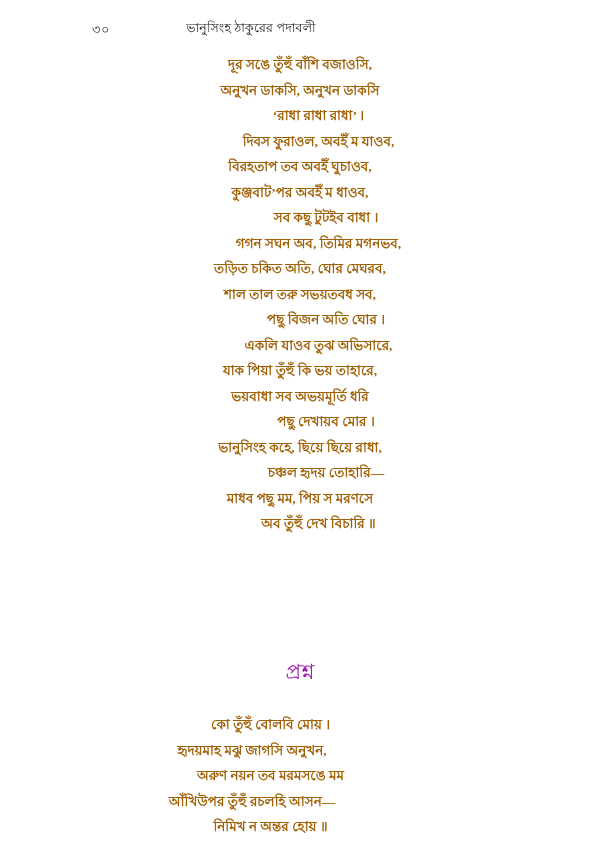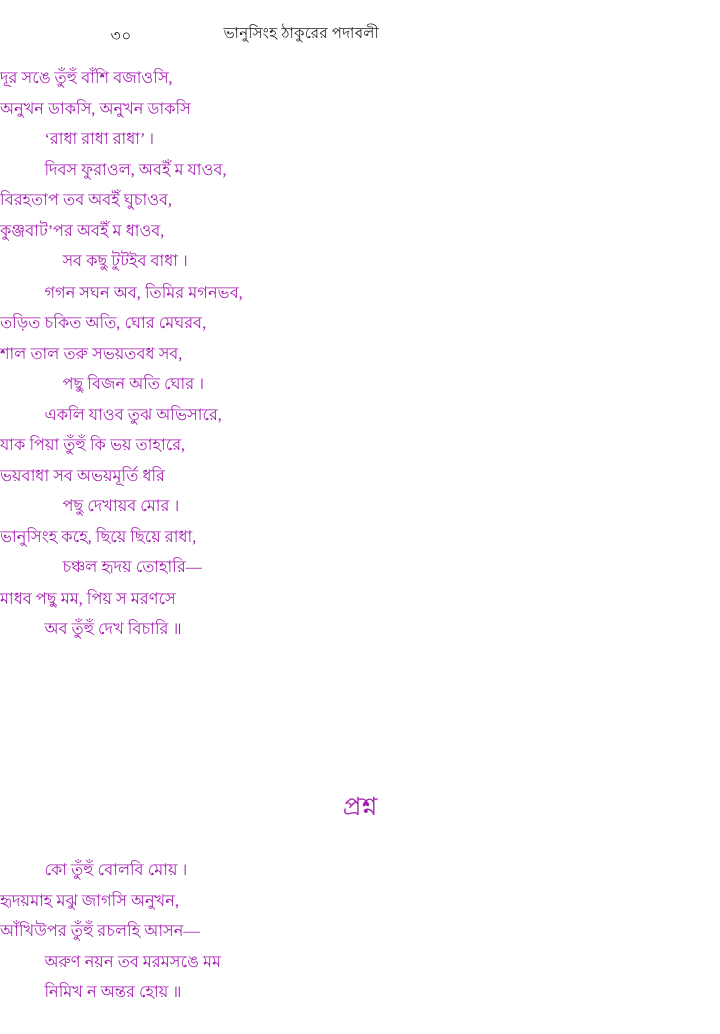"দূর সঙে তুঁহুঁ বাঁশি বজাওসি," .line { color: #a21caf -> #a16207; font-weight: none -> bold; text-align: none -> center }
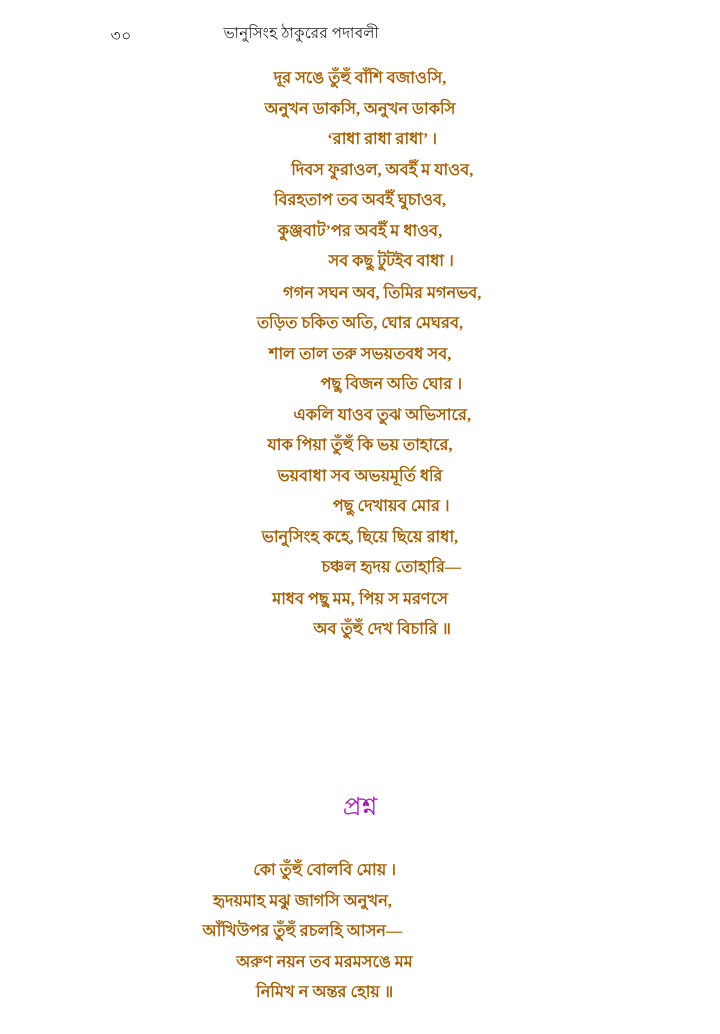"আঁখিউপর তুঁহুঁ রচলহি আসন—" div.line { order: before "অরুণ নয়ন তব মরমসঙে মম" -> after "অরুণ নয়ন তব মরমসঙে মম" }
